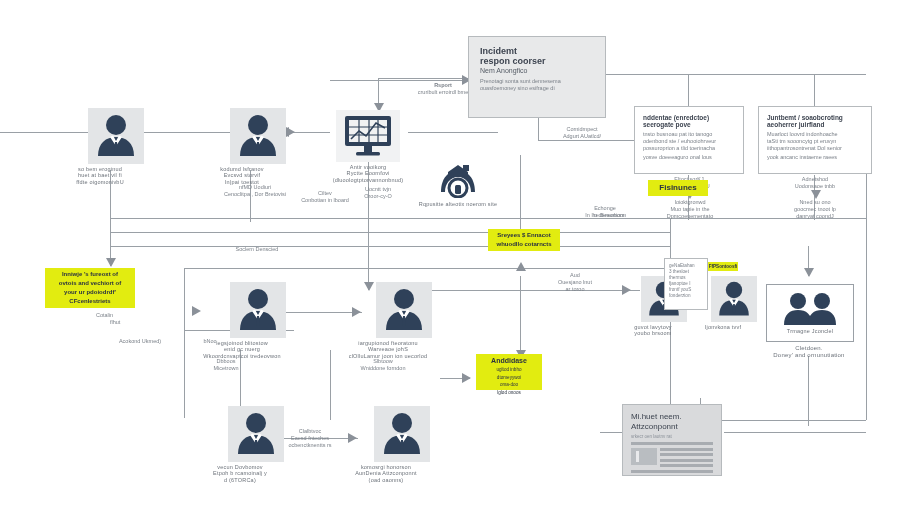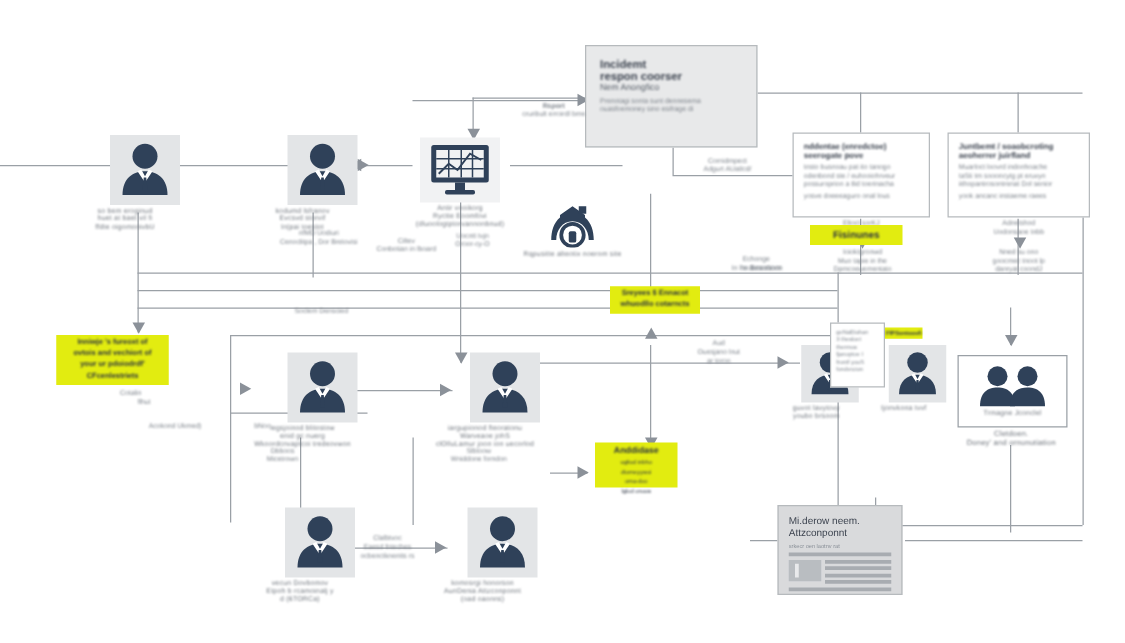"Fisinunes" div.hl { width: 74px -> 60px }
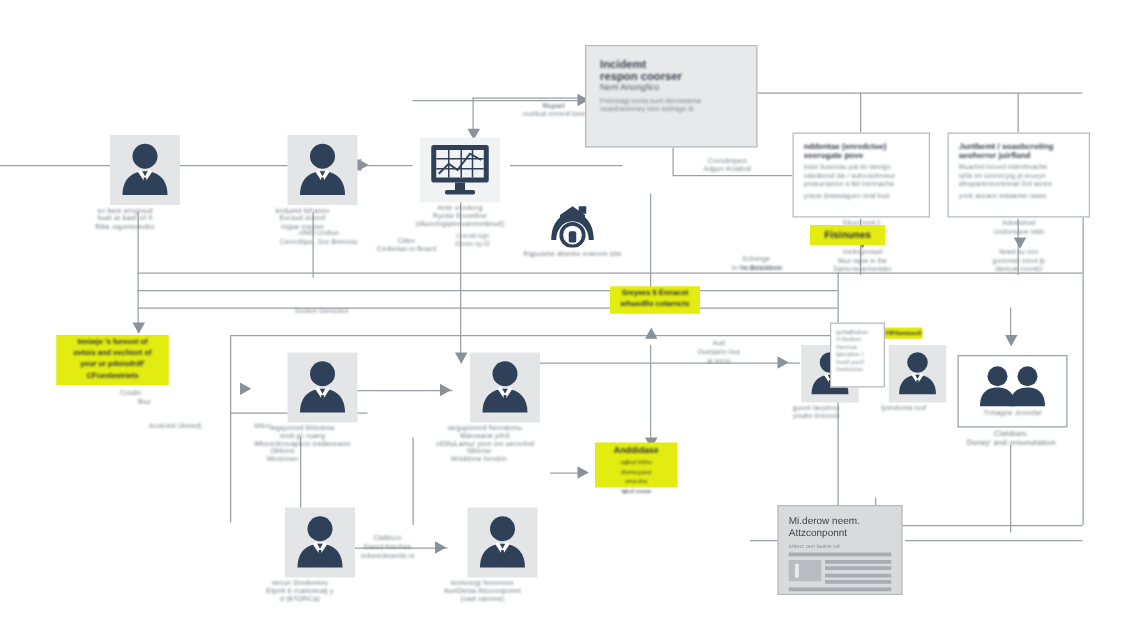"Mi.derow neem." div.dt { text: Mi.derow -> Mi.huet }
